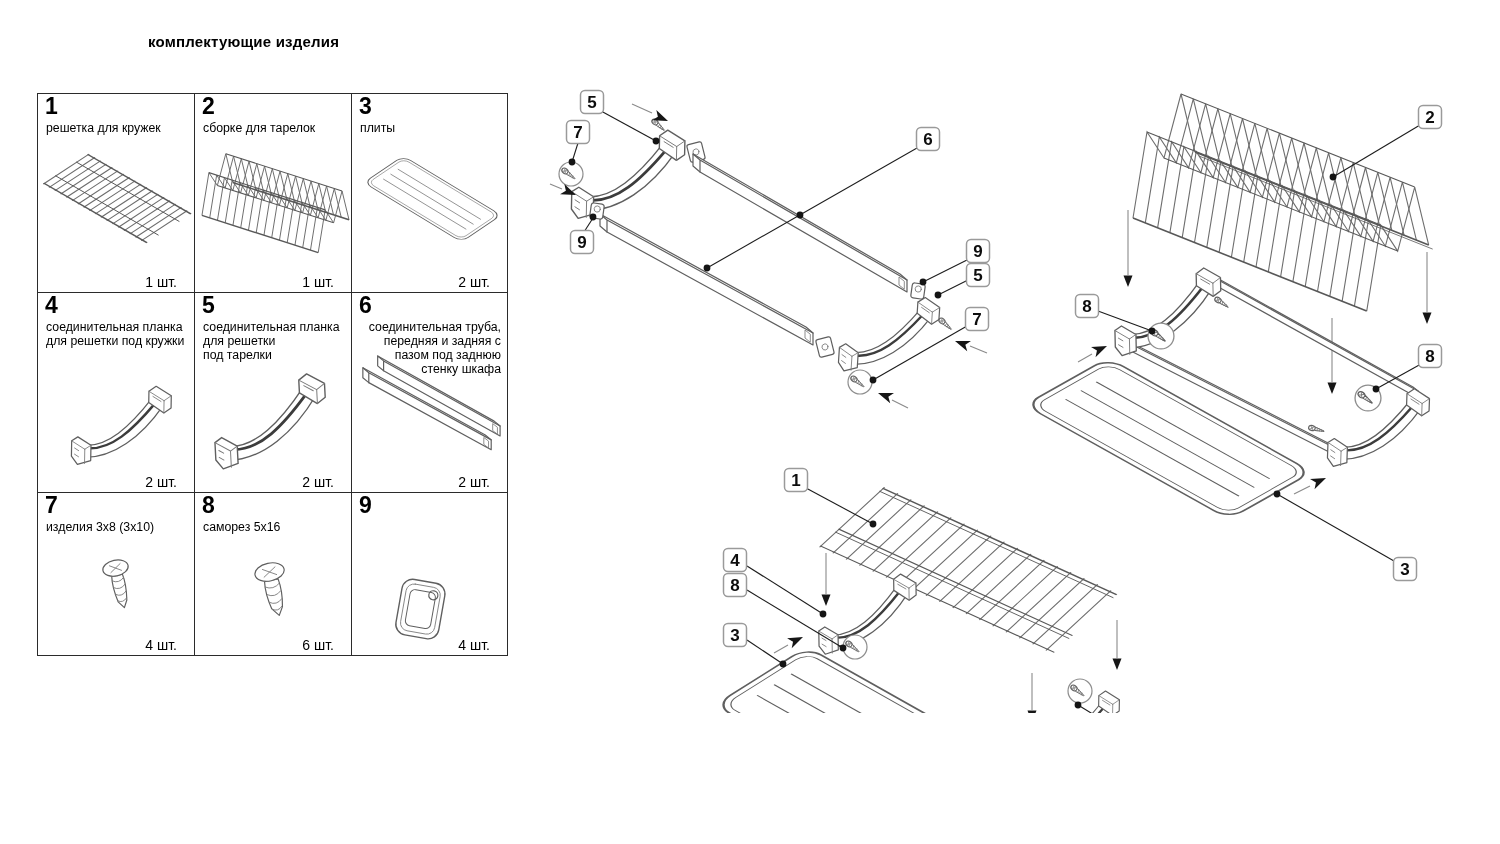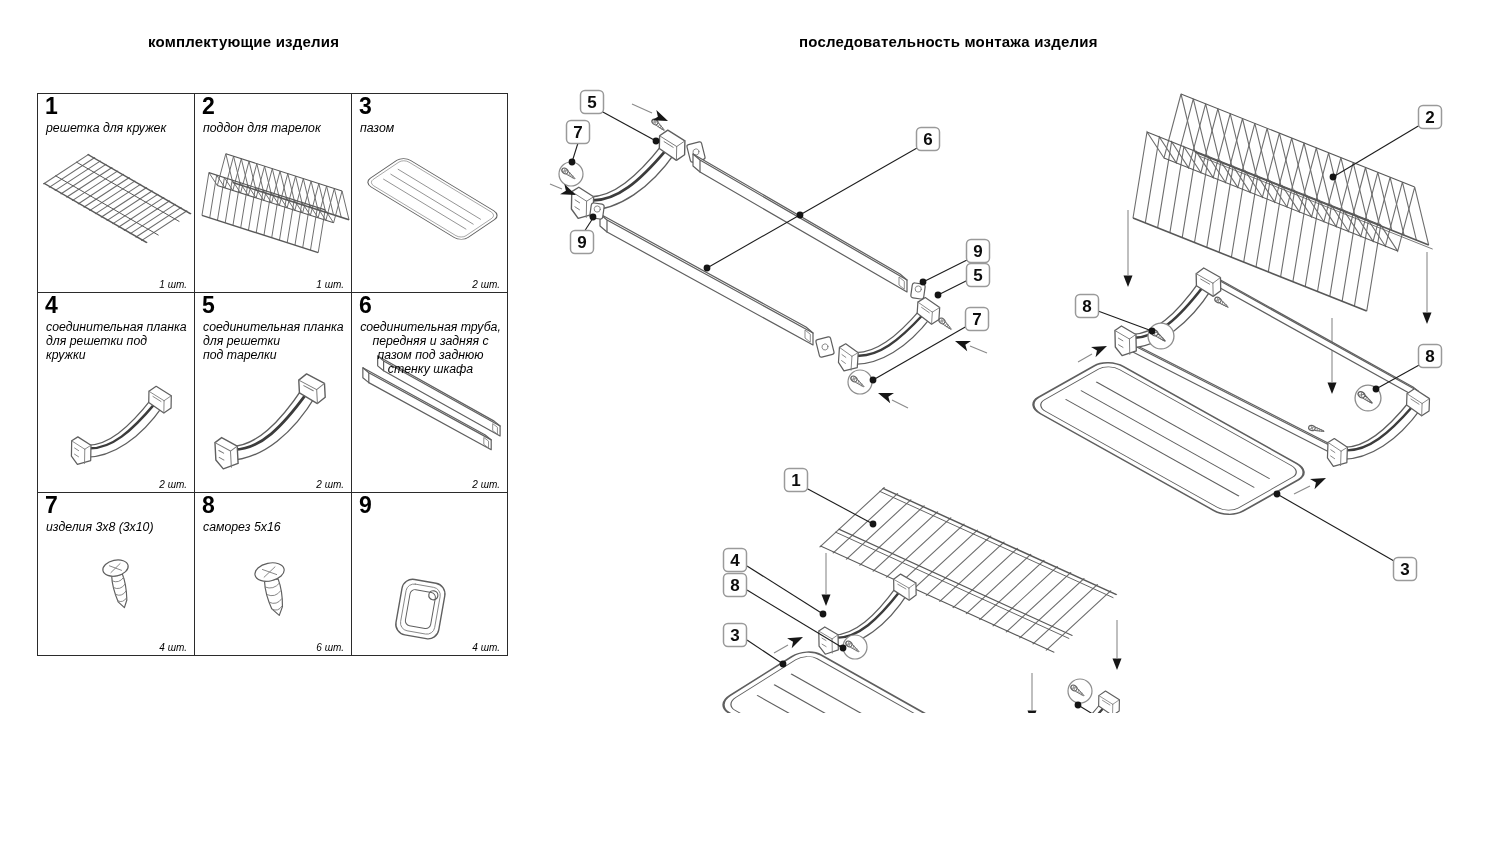"последовательность монтажа изделия" div.col-title { html: <div>последовательность монтажа изделия</div> -> none }
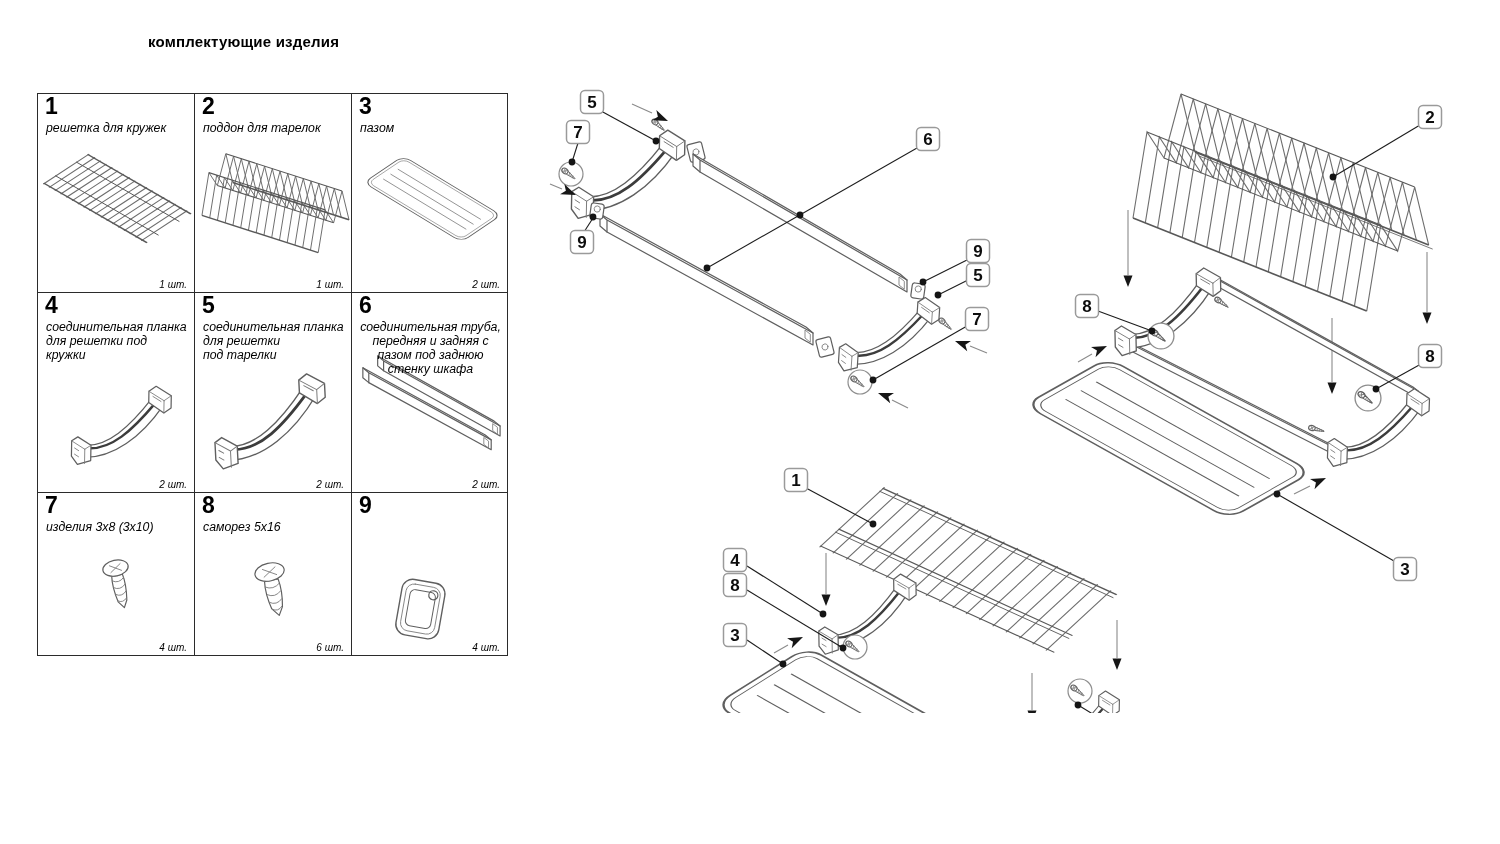"решетка для кружек" .pname { font-style: italic -> none }
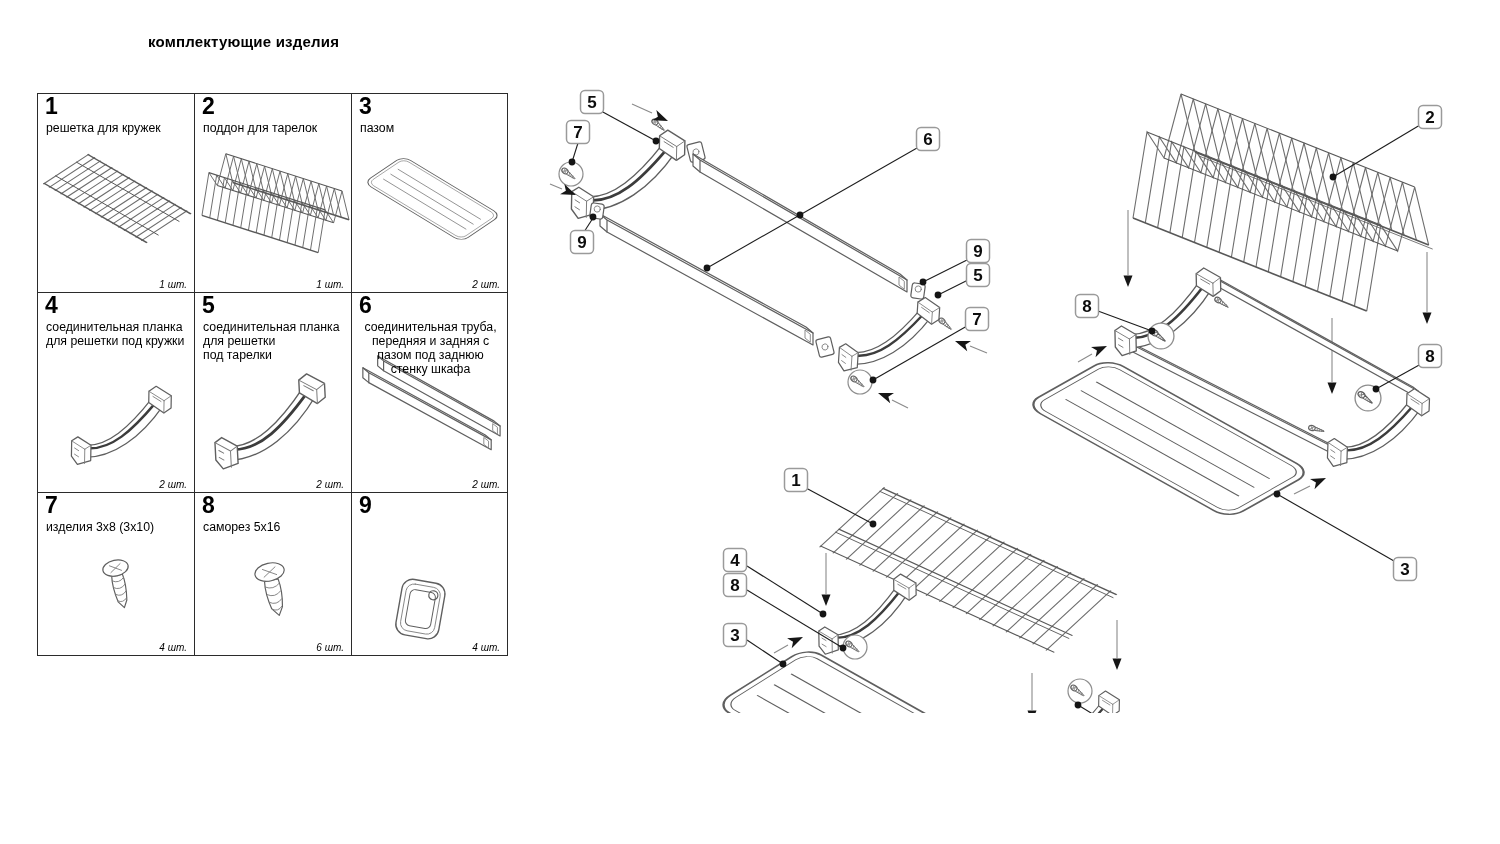"поддон для тарелок" div.pname { text: поддон -> сборке }
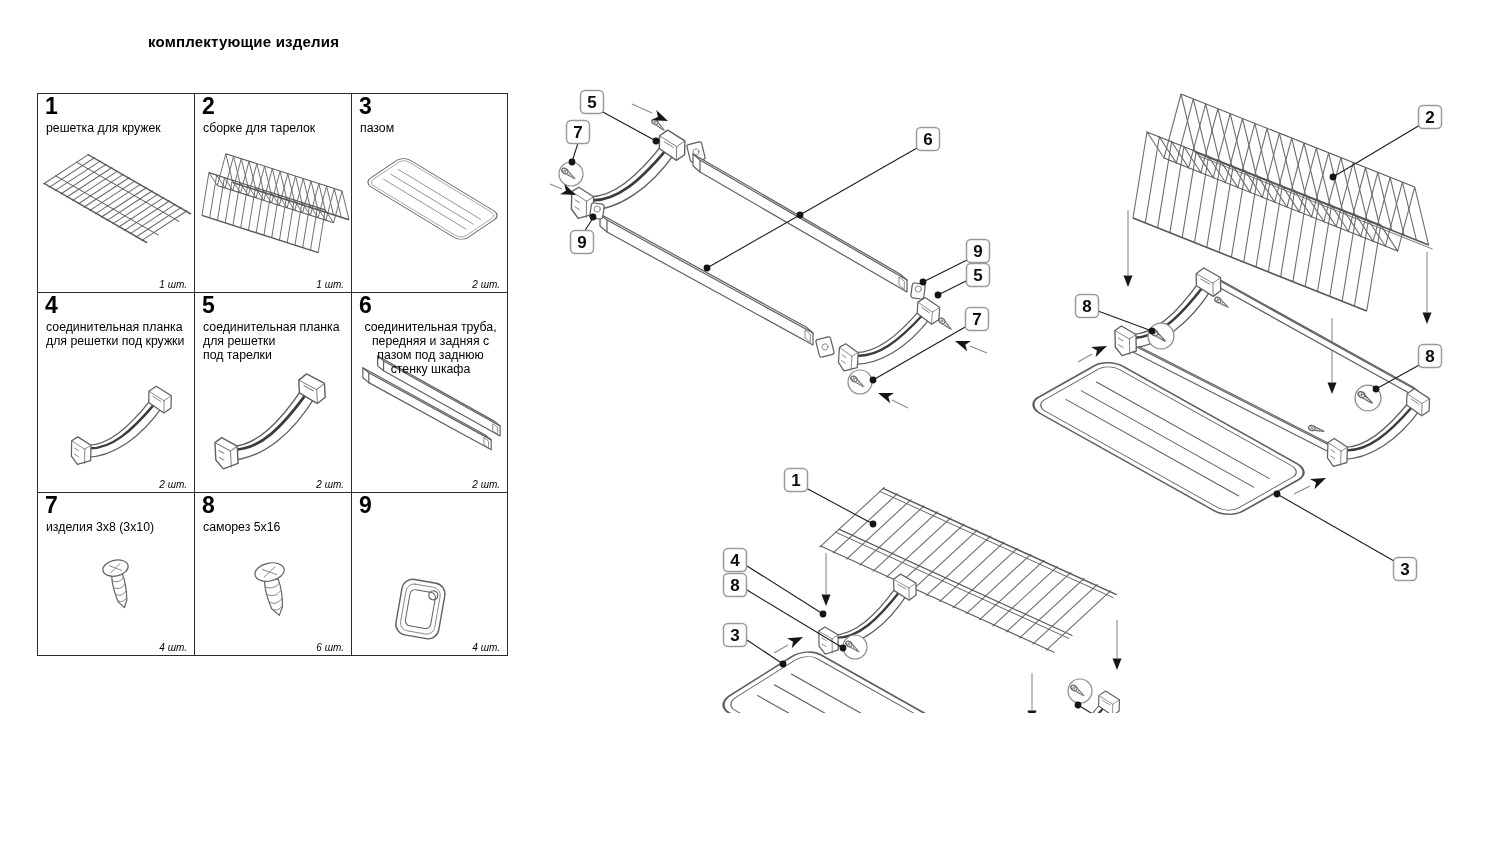"пазом" div.pname { text: пазом -> плиты }
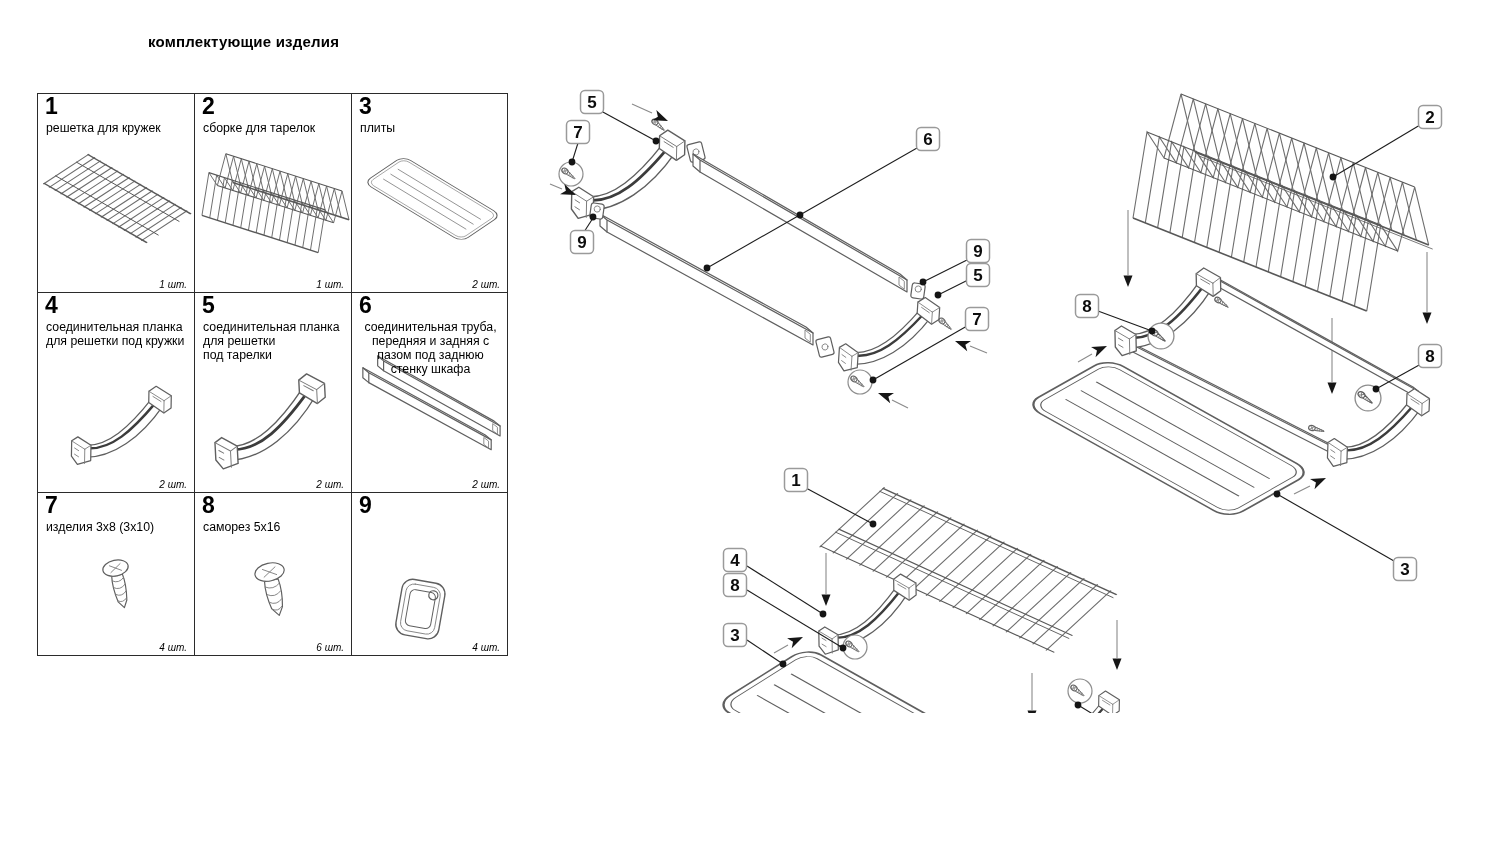"1 шт." .qty { font-size: 10px -> 14px; font-style: italic -> none; right: 7px -> 17px }
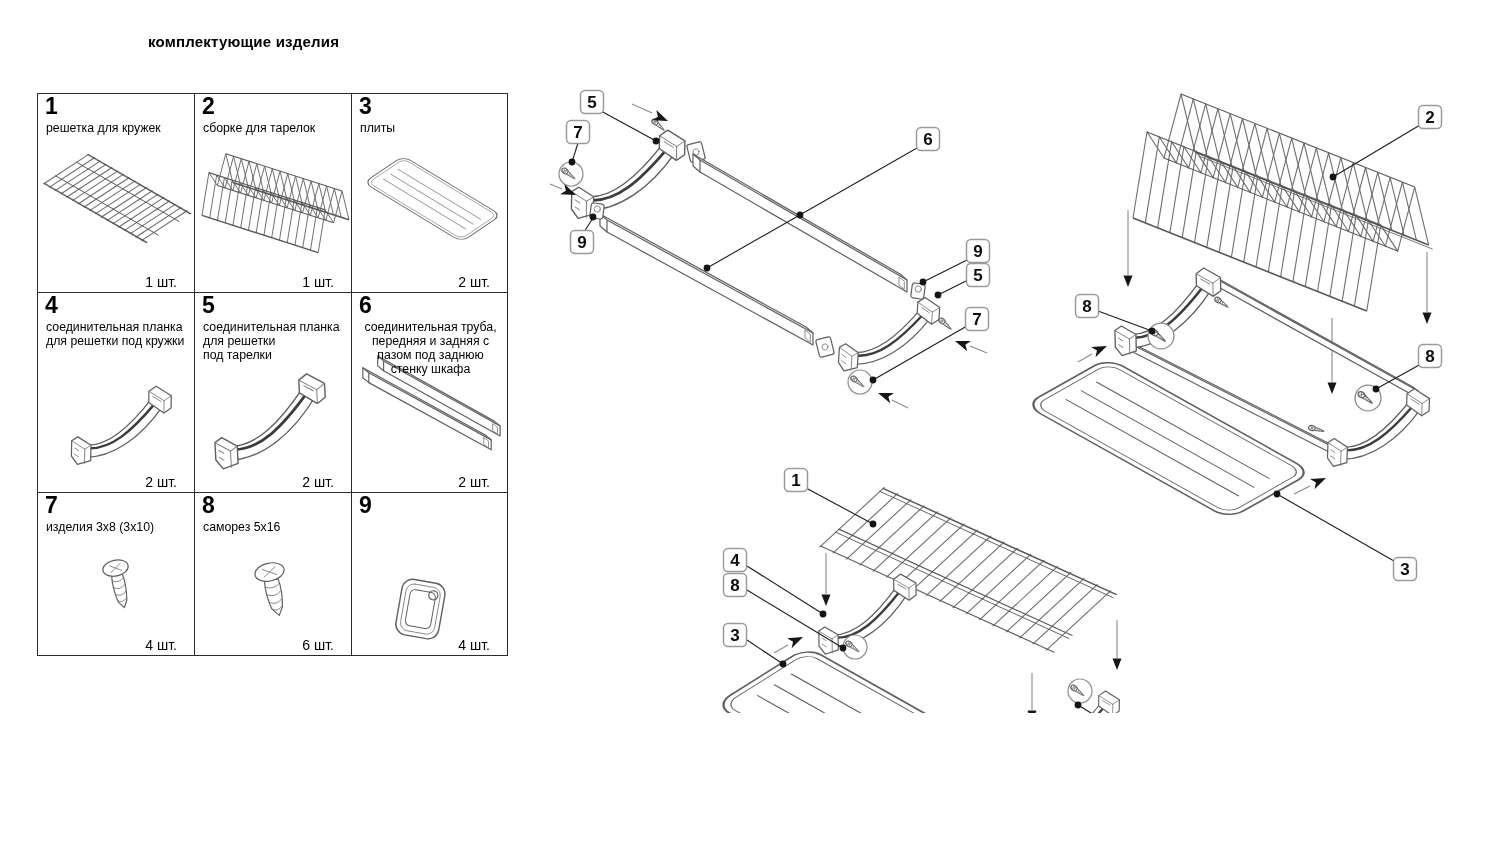"соединительная труба," .cell-r .pname { text-align: center -> right }
